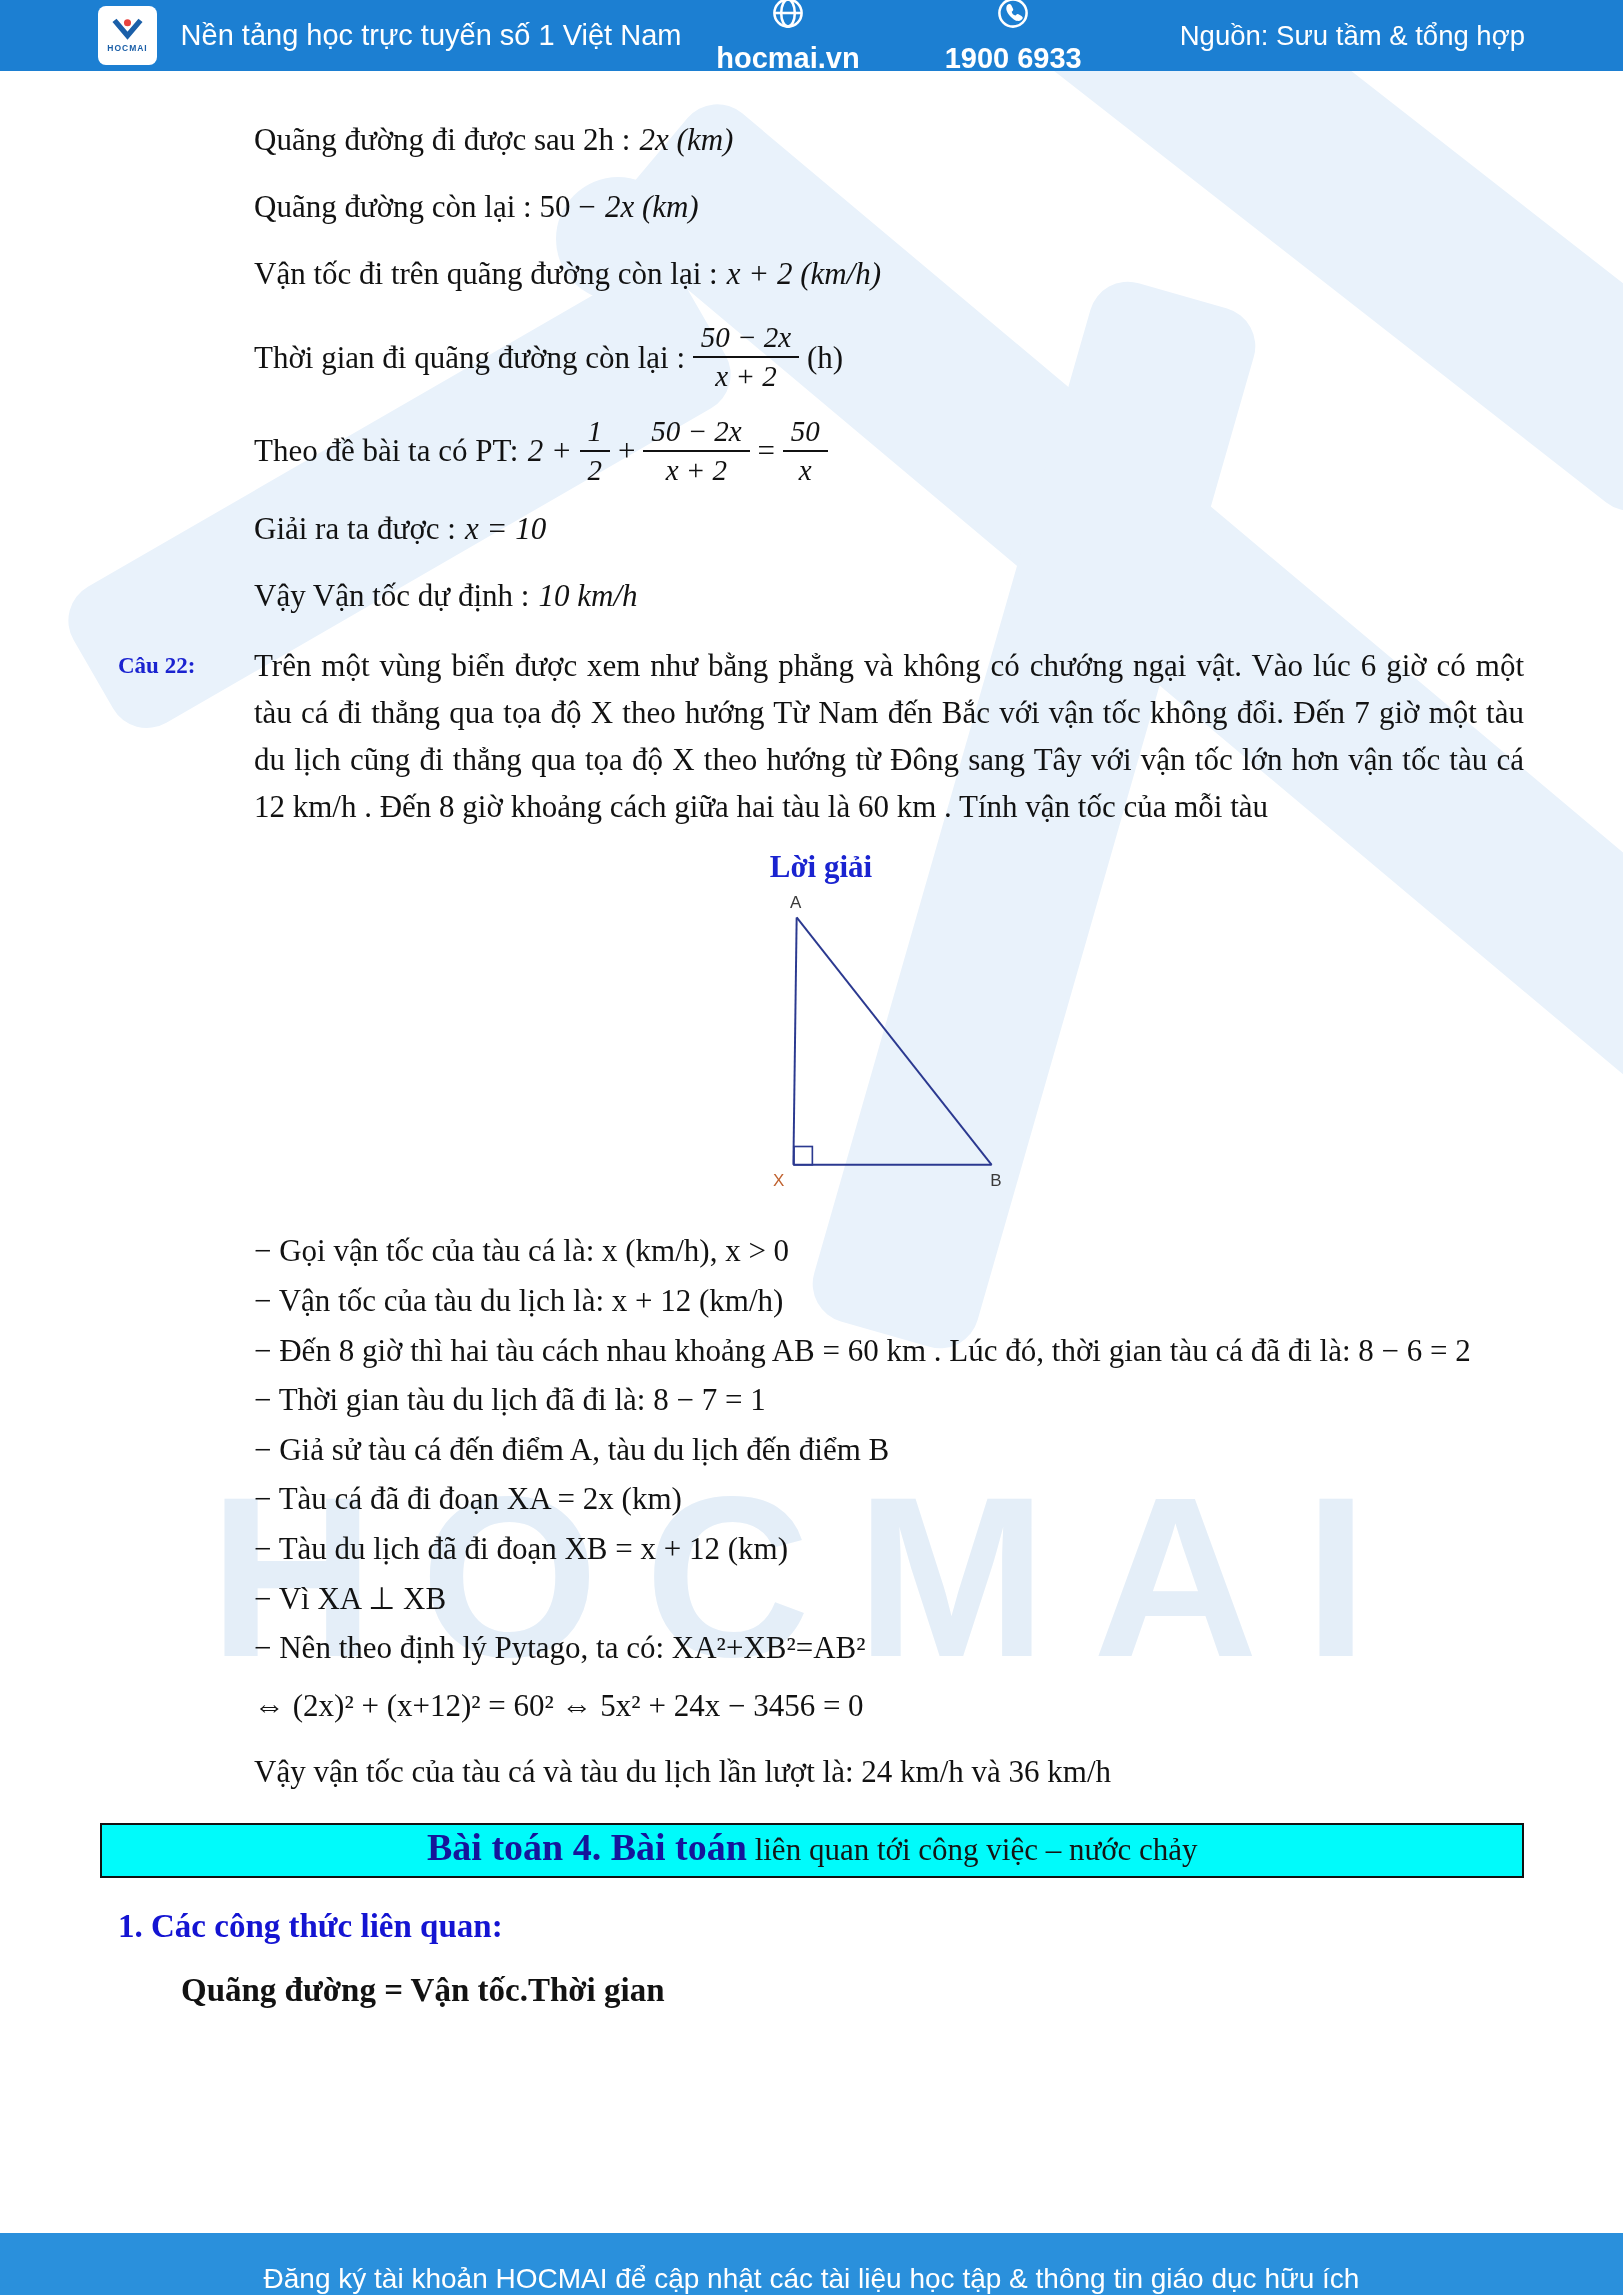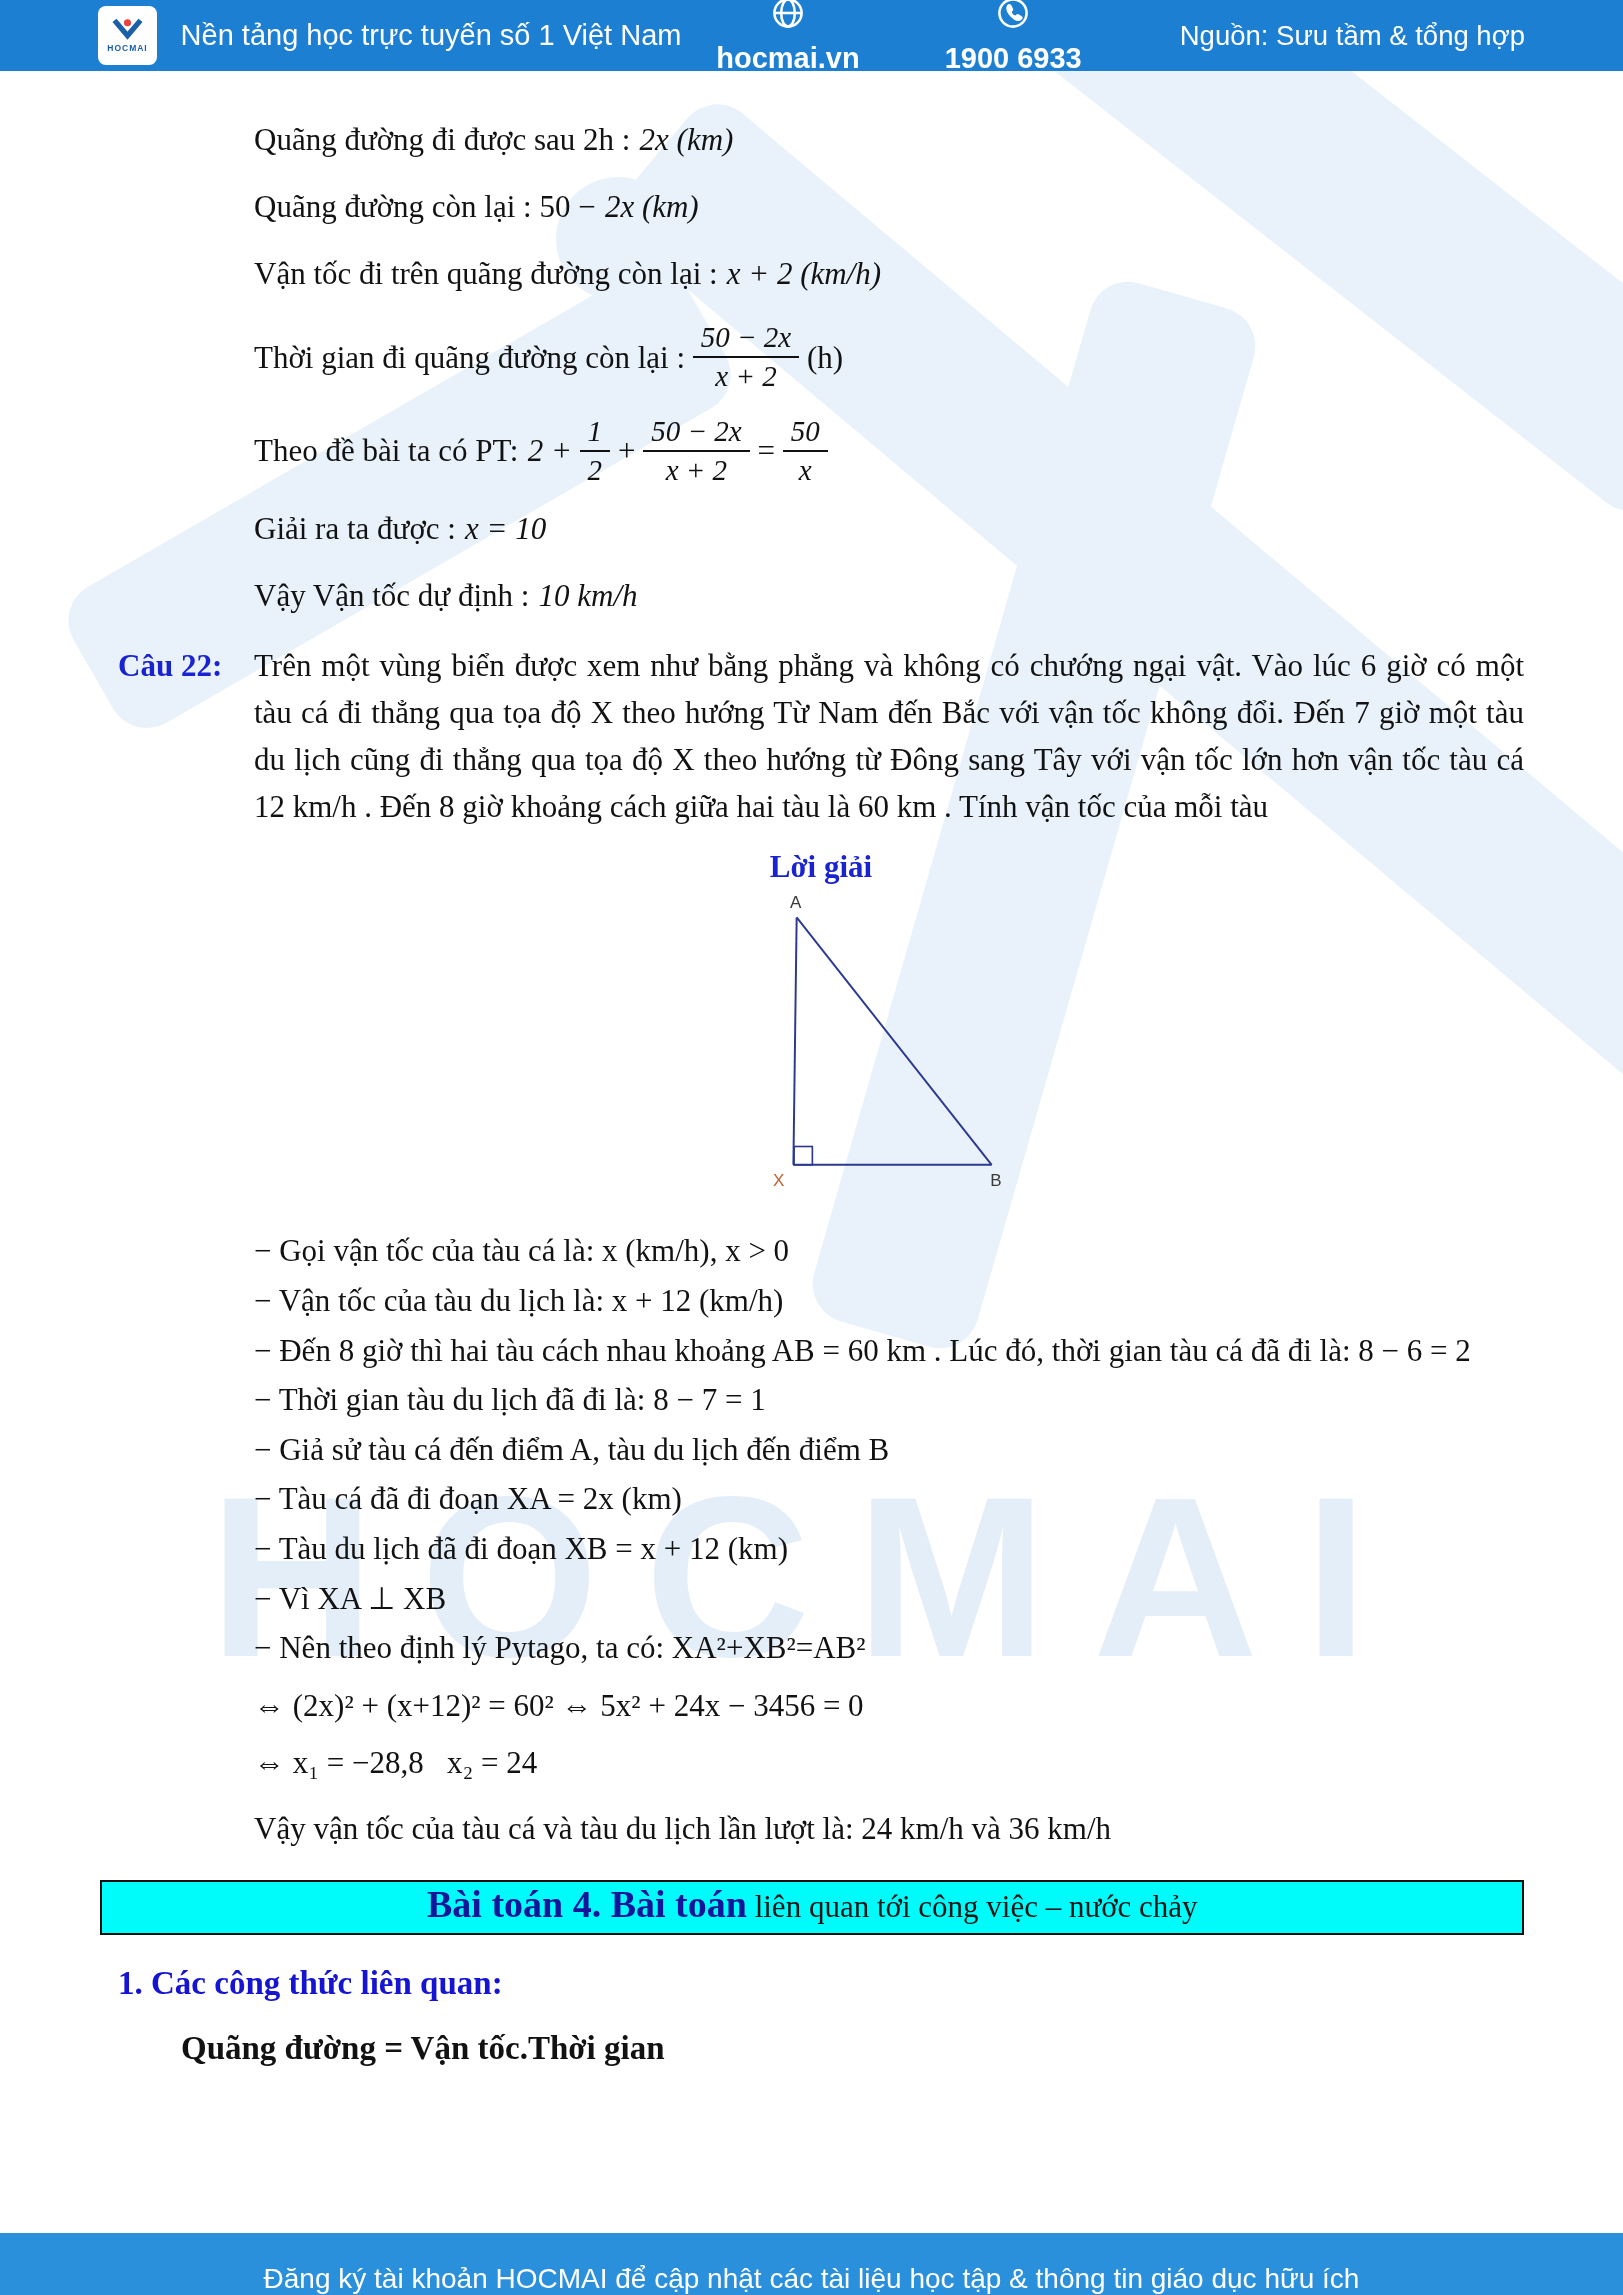"Câu 22:" .cau22-label { font-size: 31px -> 23px }
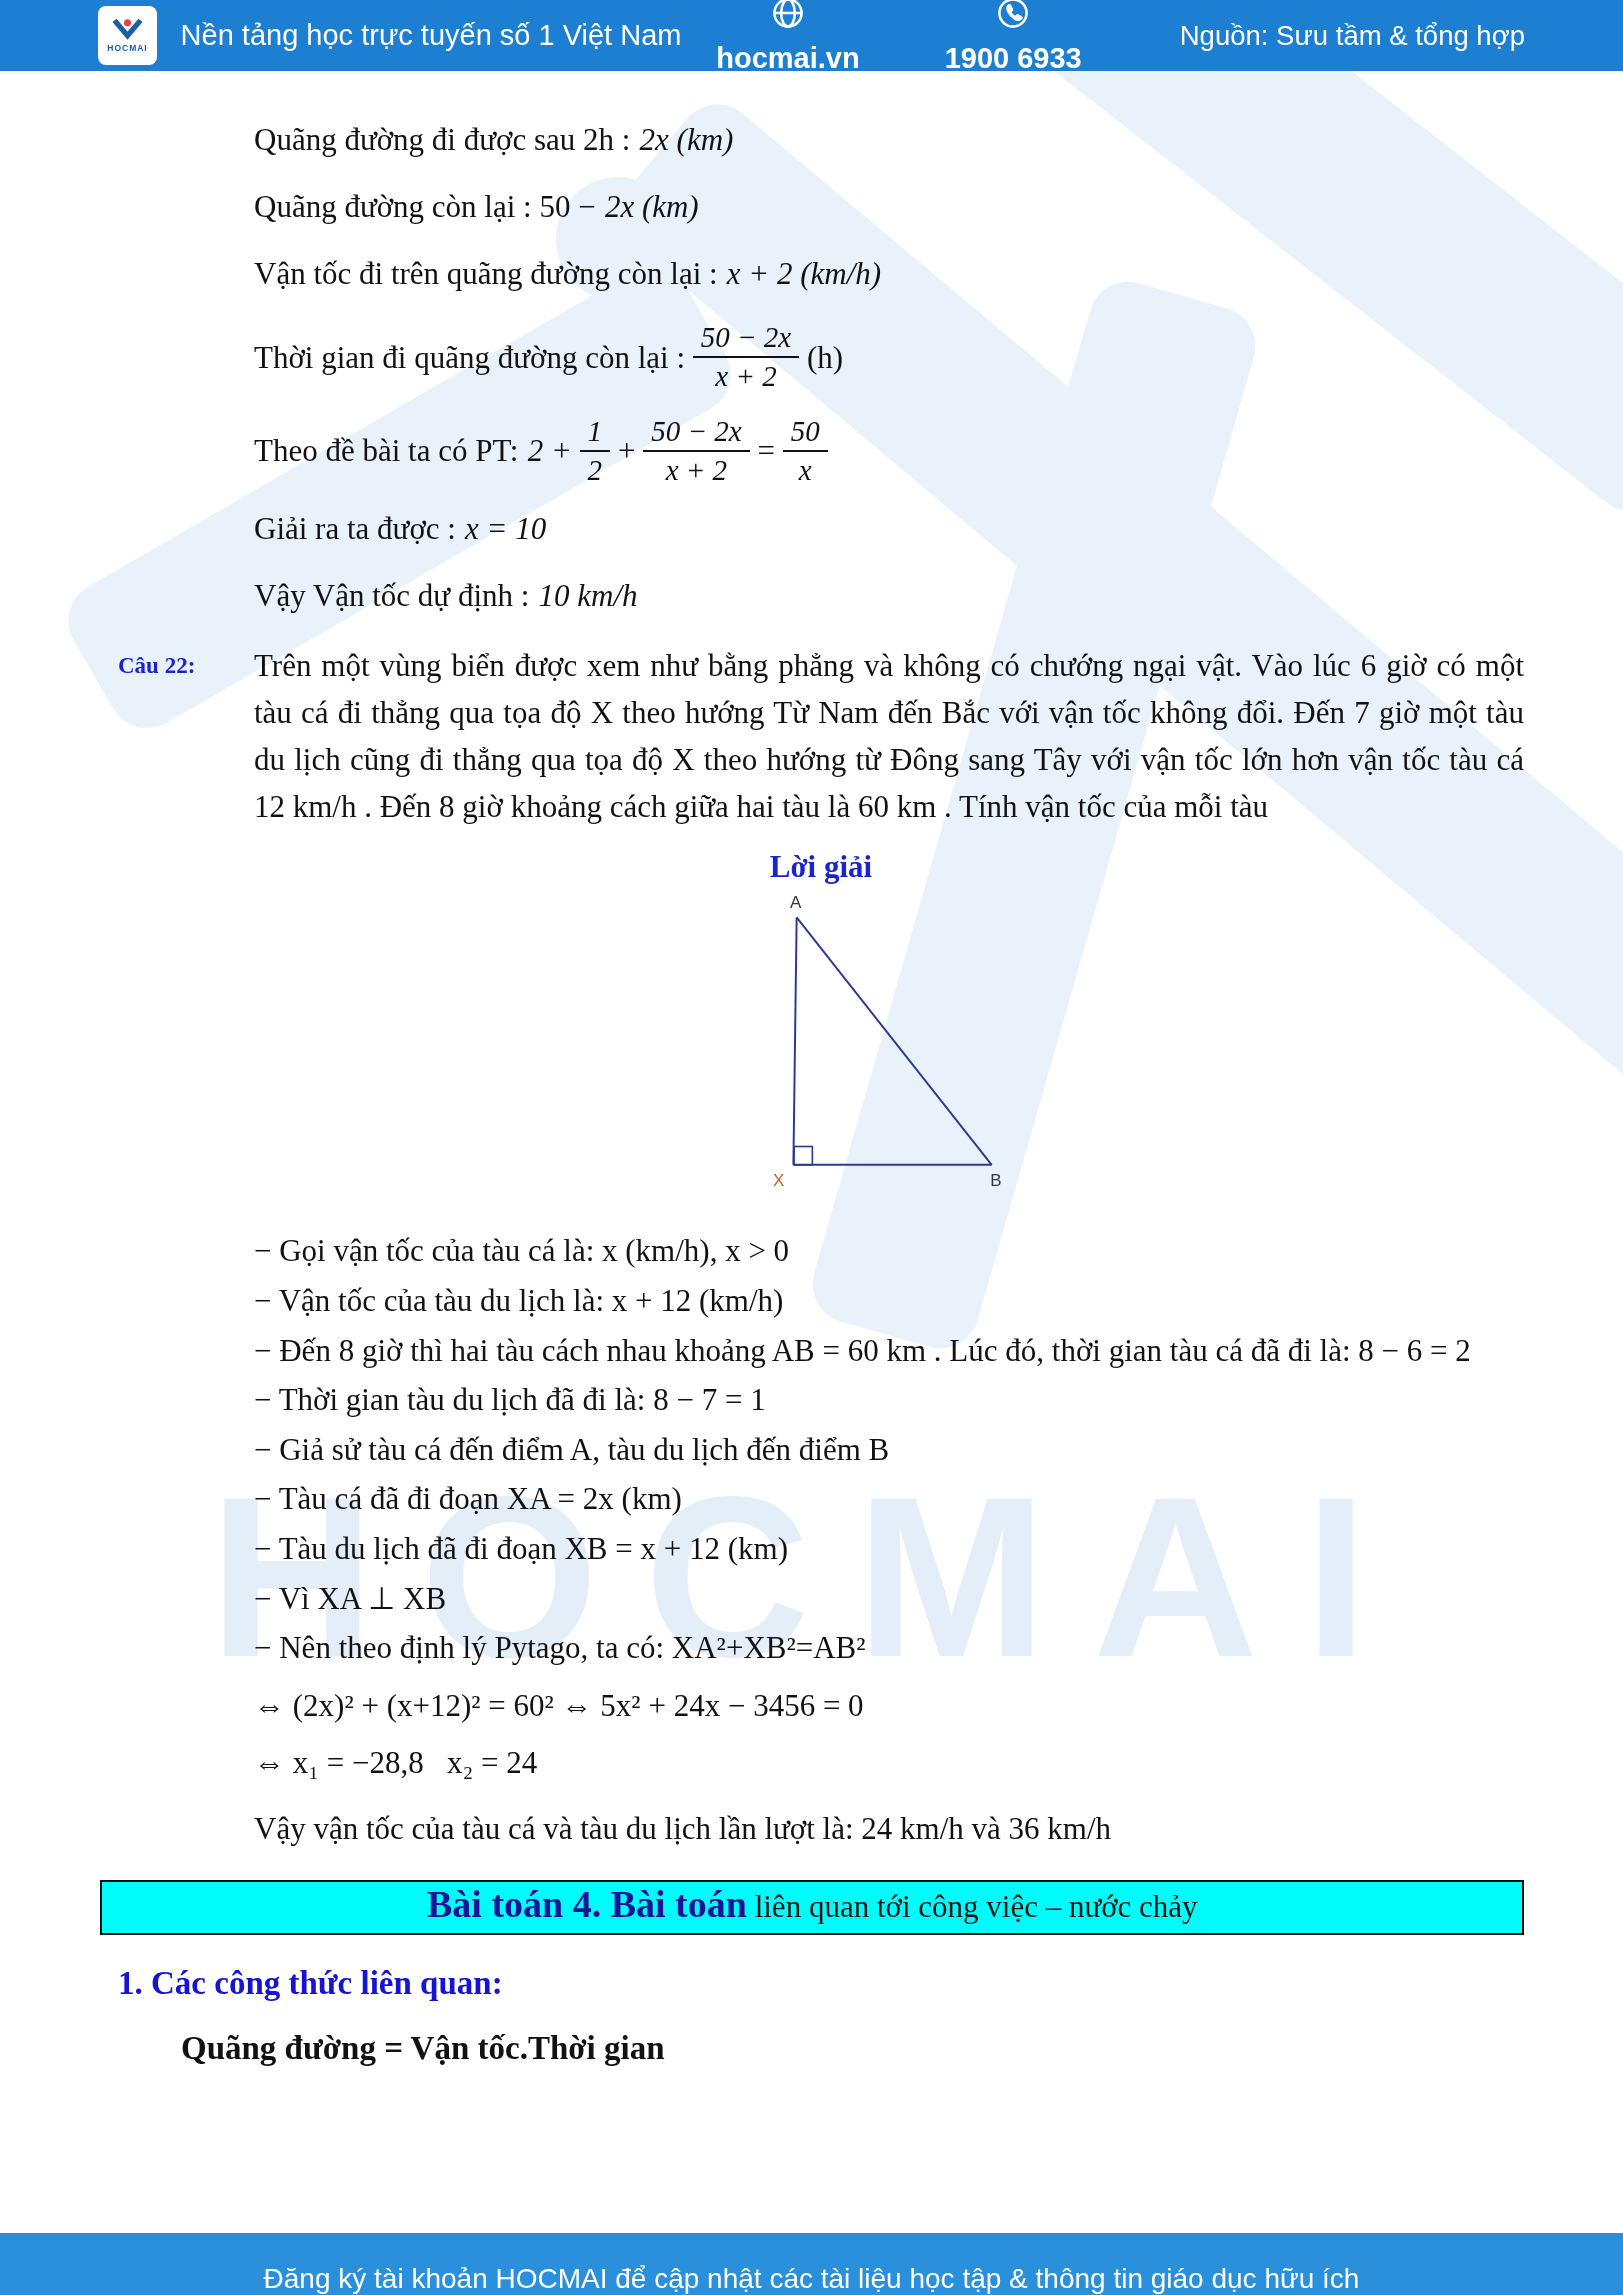"⇔ x₁ = −28,8 x₂" div.sp { html: <div>⇔ x₁ = −28,8&nbsp;&nbsp;&nbsp;x₂ = 24</div> -> none }
